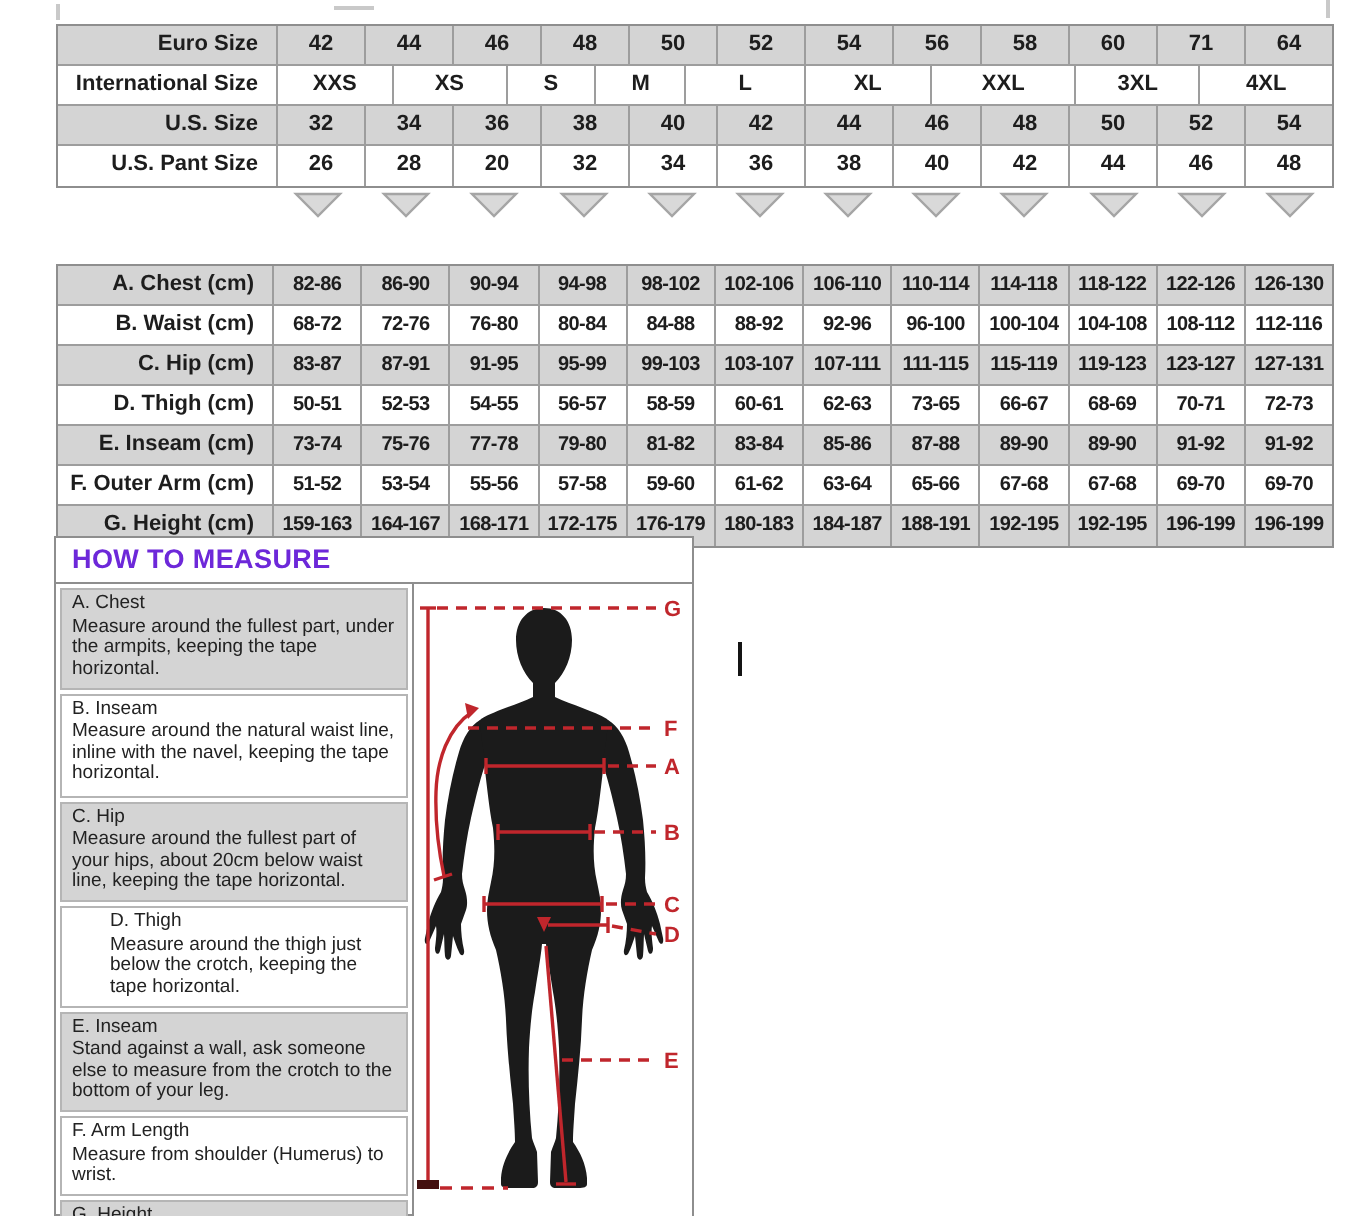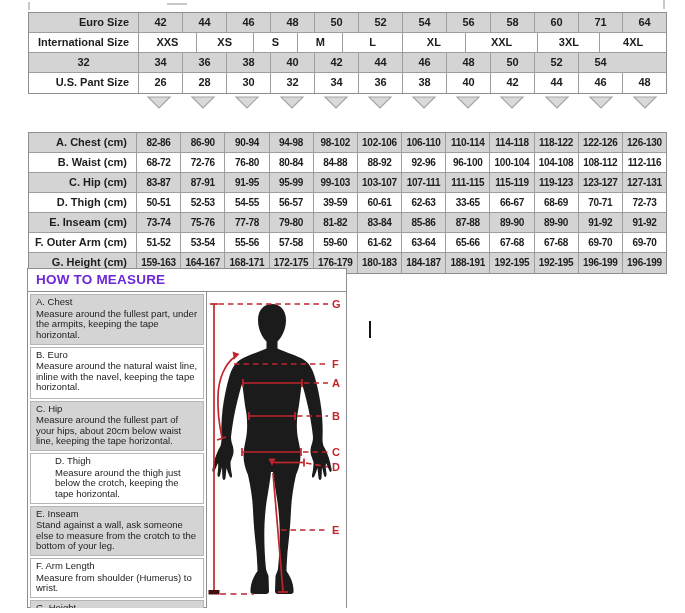"U.S. Size" div.cell { html: none -> <div>U.S. Size</div> }
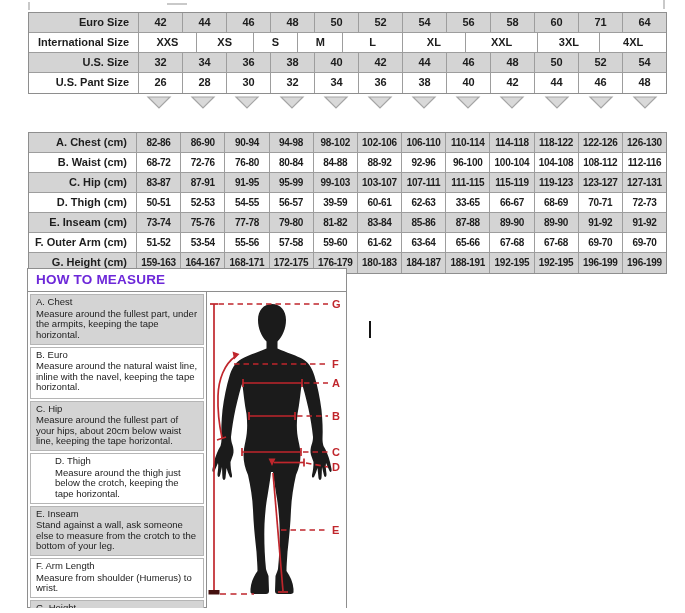"30" div.cell { text: 30 -> 20 }
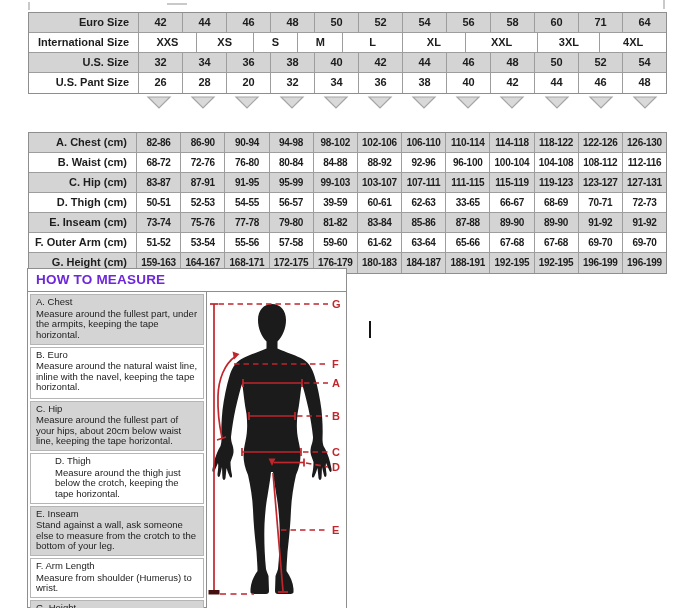"39-59" div.cell { text: 39-59 -> 58-59 }
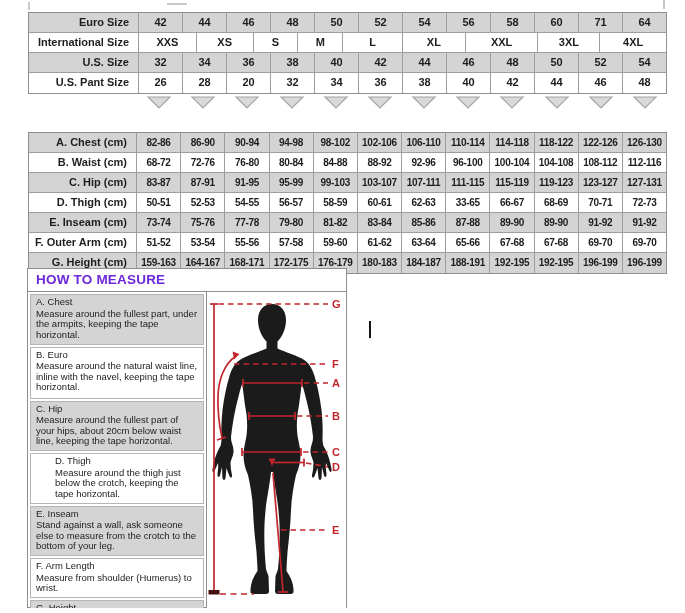"33-65" div.cell { text: 33-65 -> 73-65 }
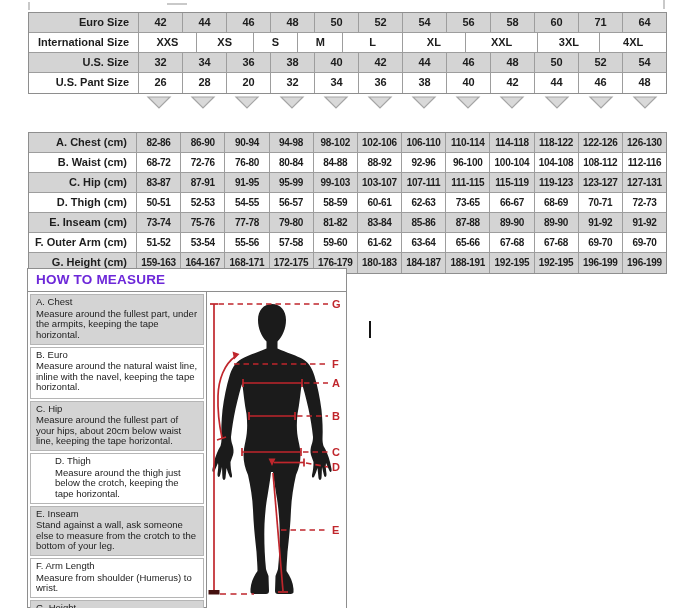"B. Euro" div.htitle { text: Euro -> Inseam }
